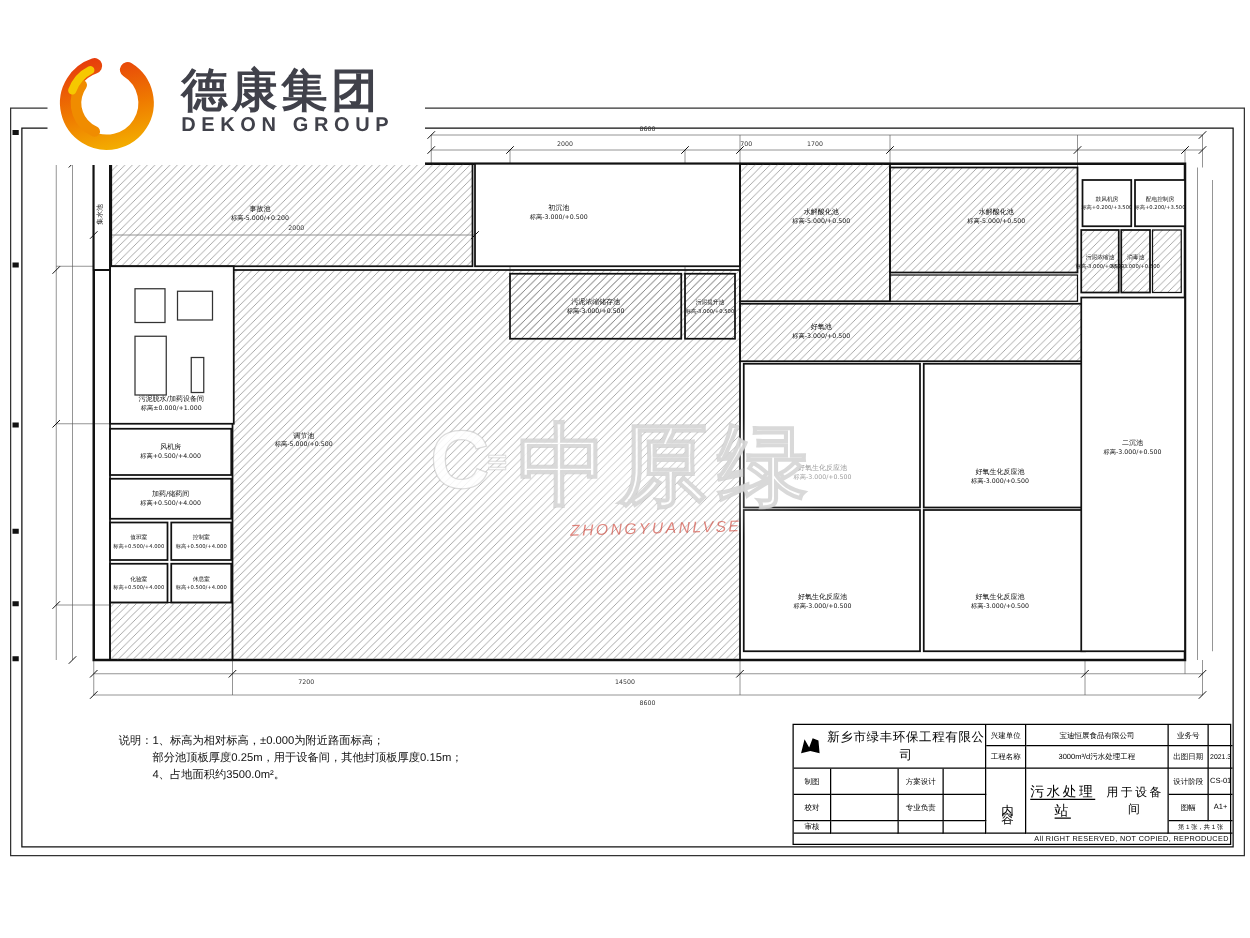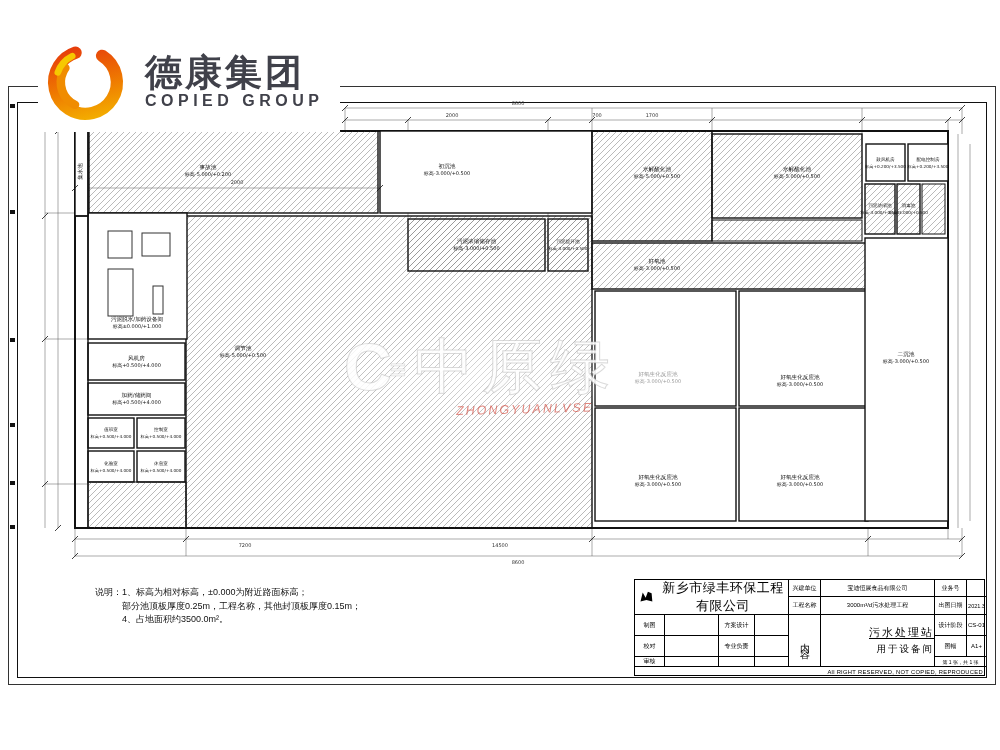"COPIED GROUP" div.logo-en { text: COPIED -> DEKON }
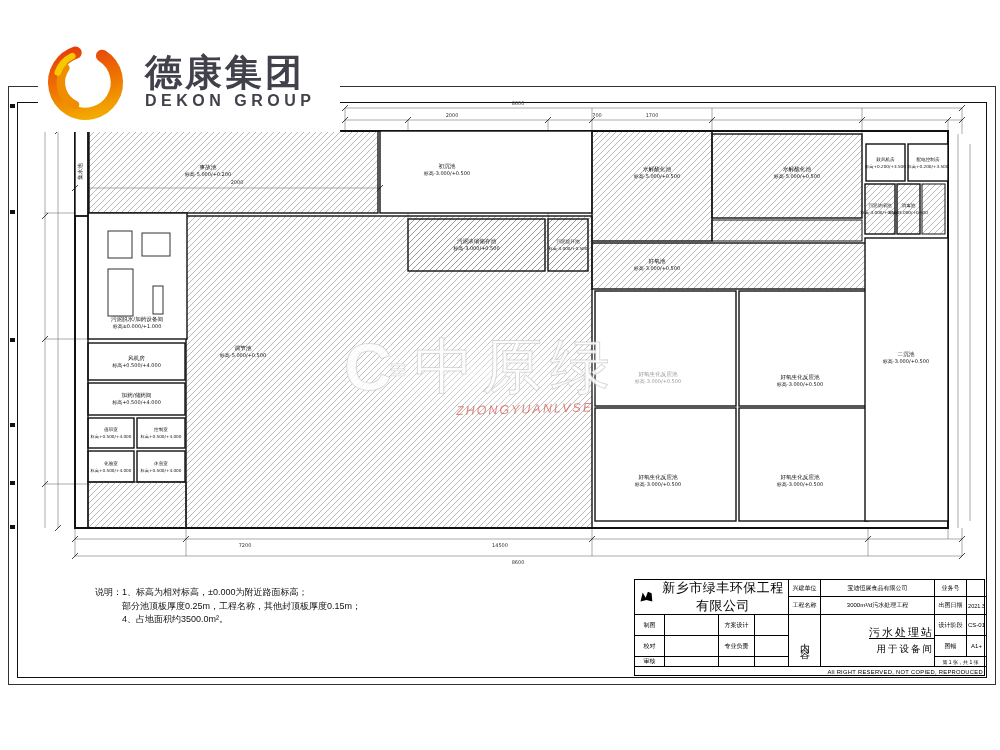"中原绿" .wm-text { font-size: 60px -> 72px; font-weight: normal -> bold }
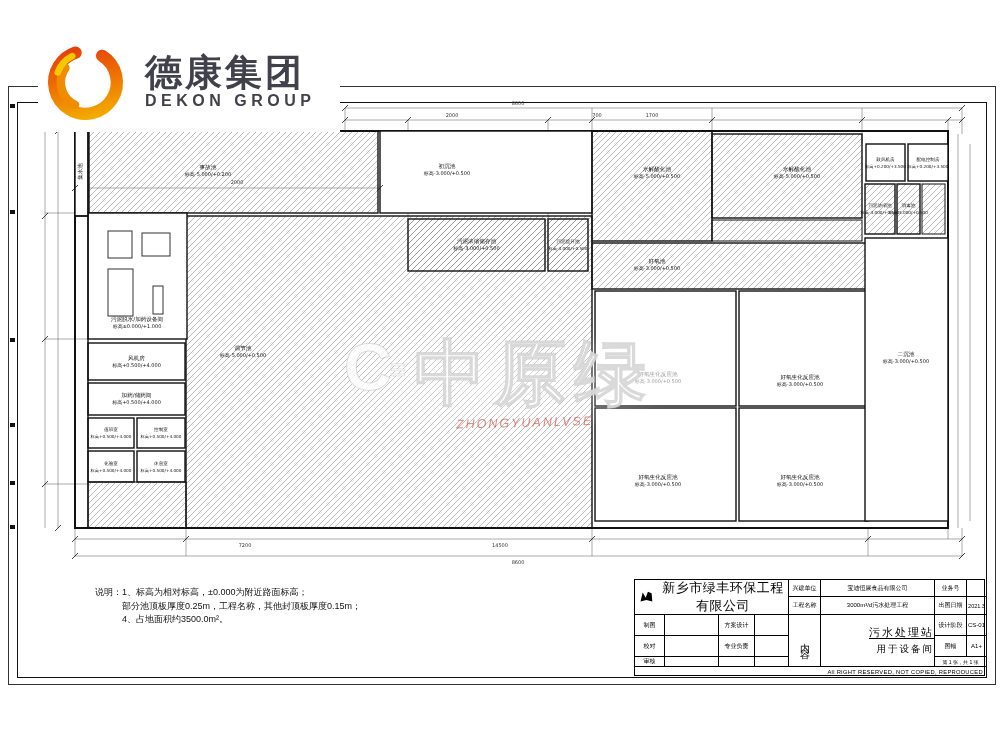"新乡市绿丰环保工程有限公司" .tb-company { font-size: 13px -> 10px }
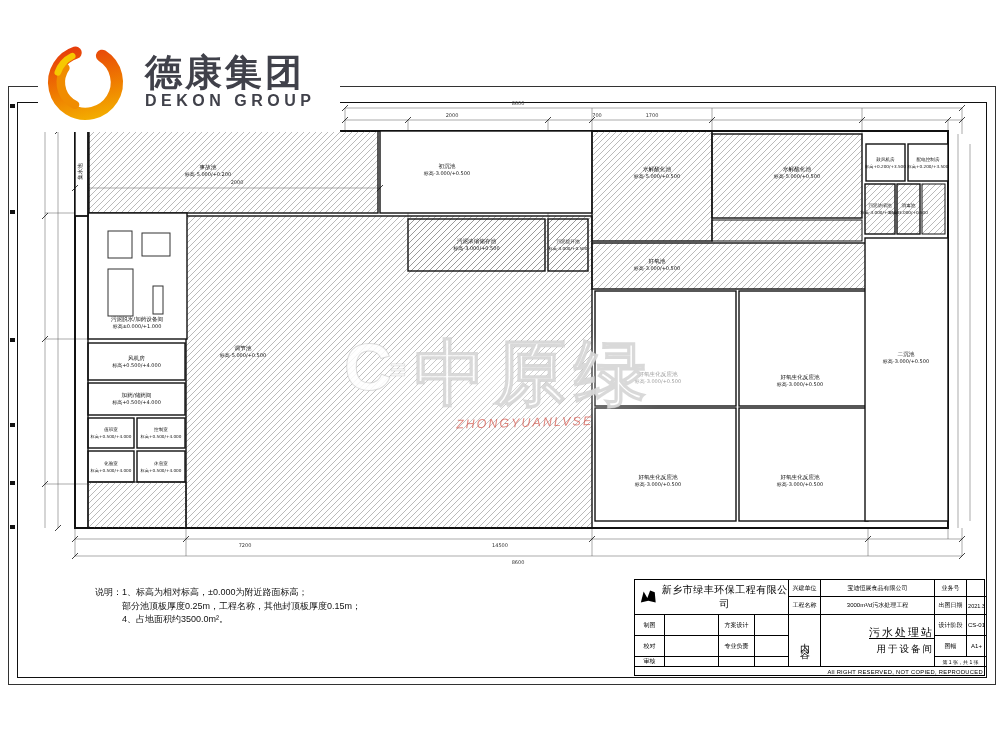"部分池顶板厚度0.25m，工程名称，其他封顶板厚度0.15m；" div.note-line { text: 工程名称 -> 用于设备间 }
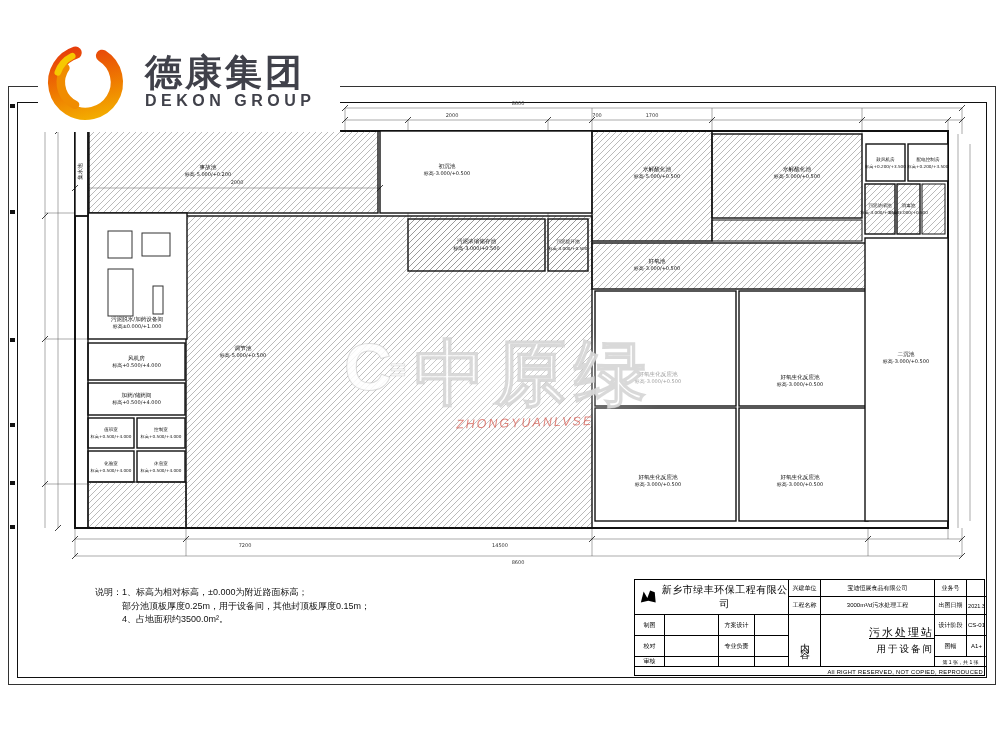"污水处理站" .tb-content { align-items: flex-end -> none; flex-direction: column -> row }
